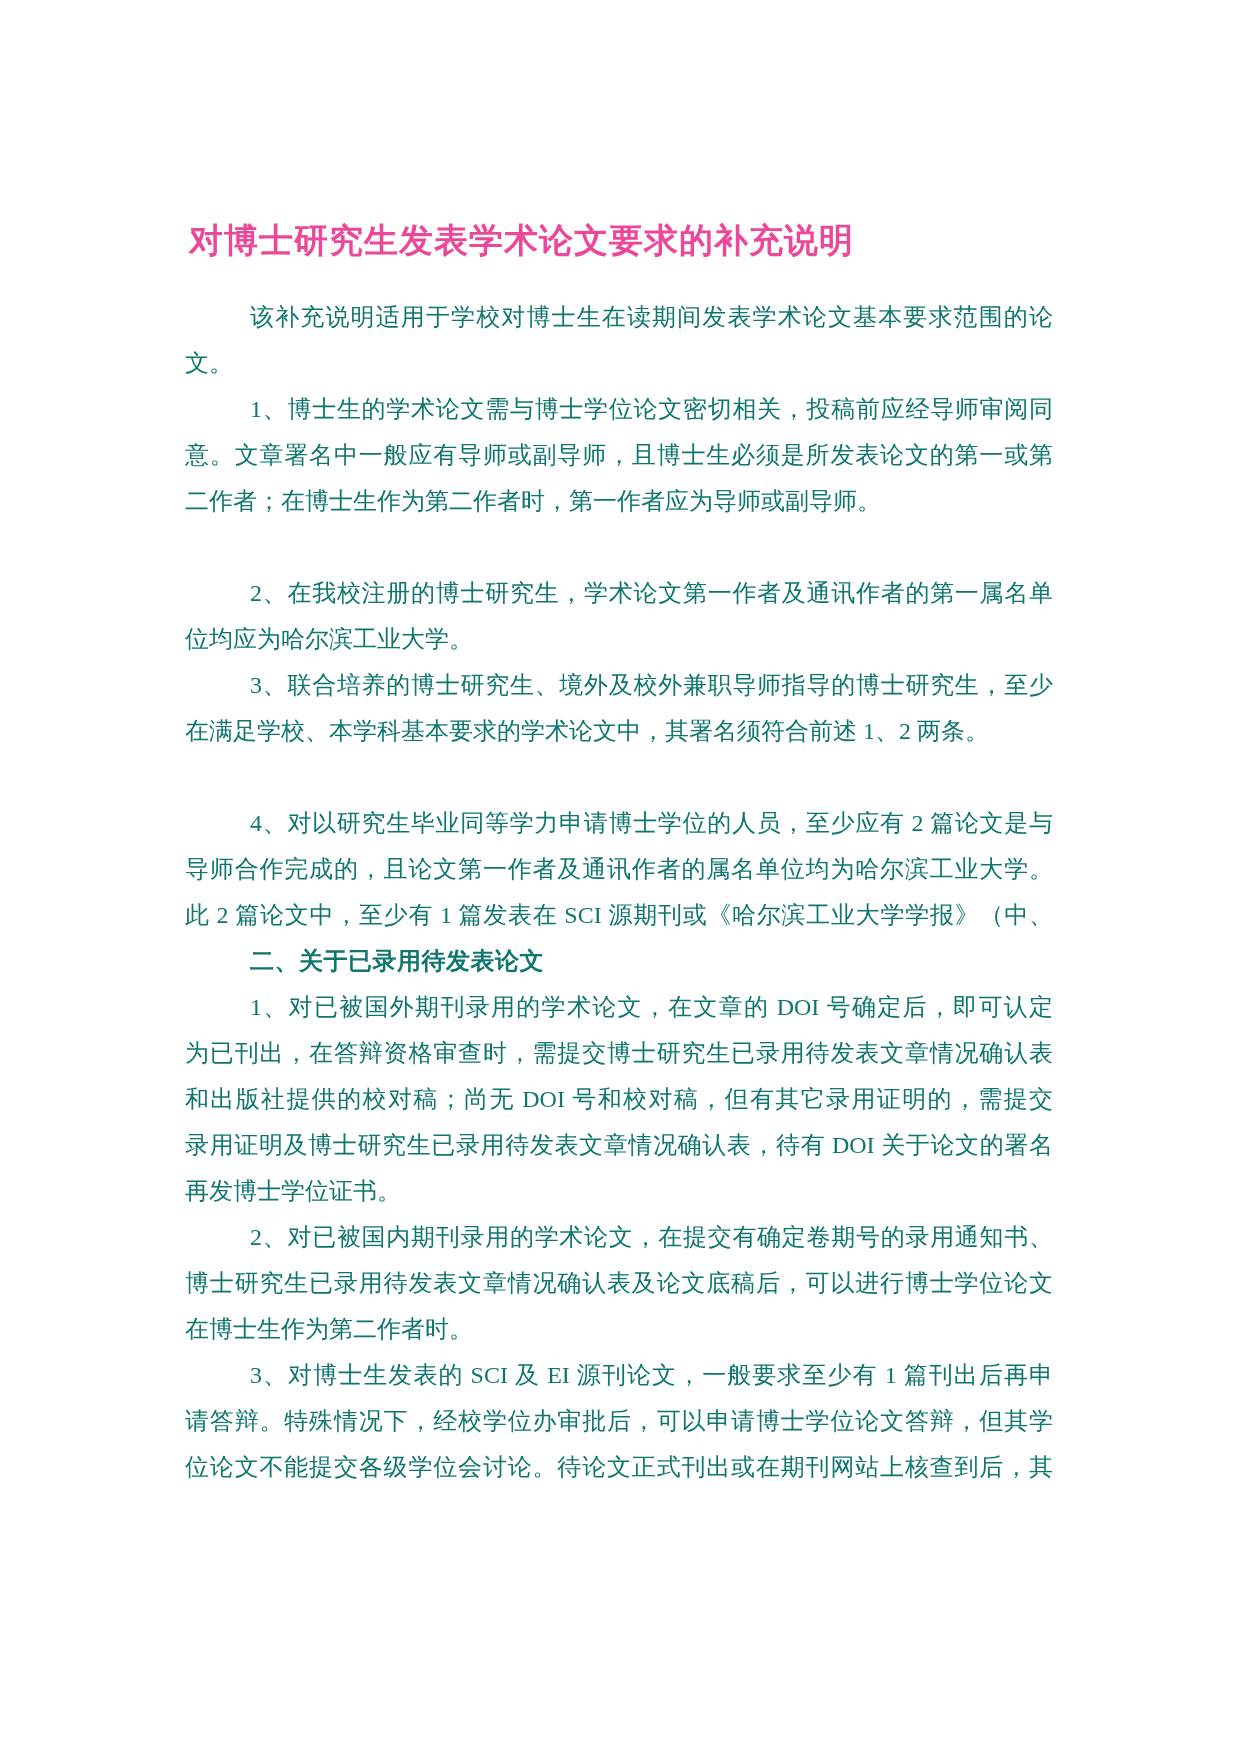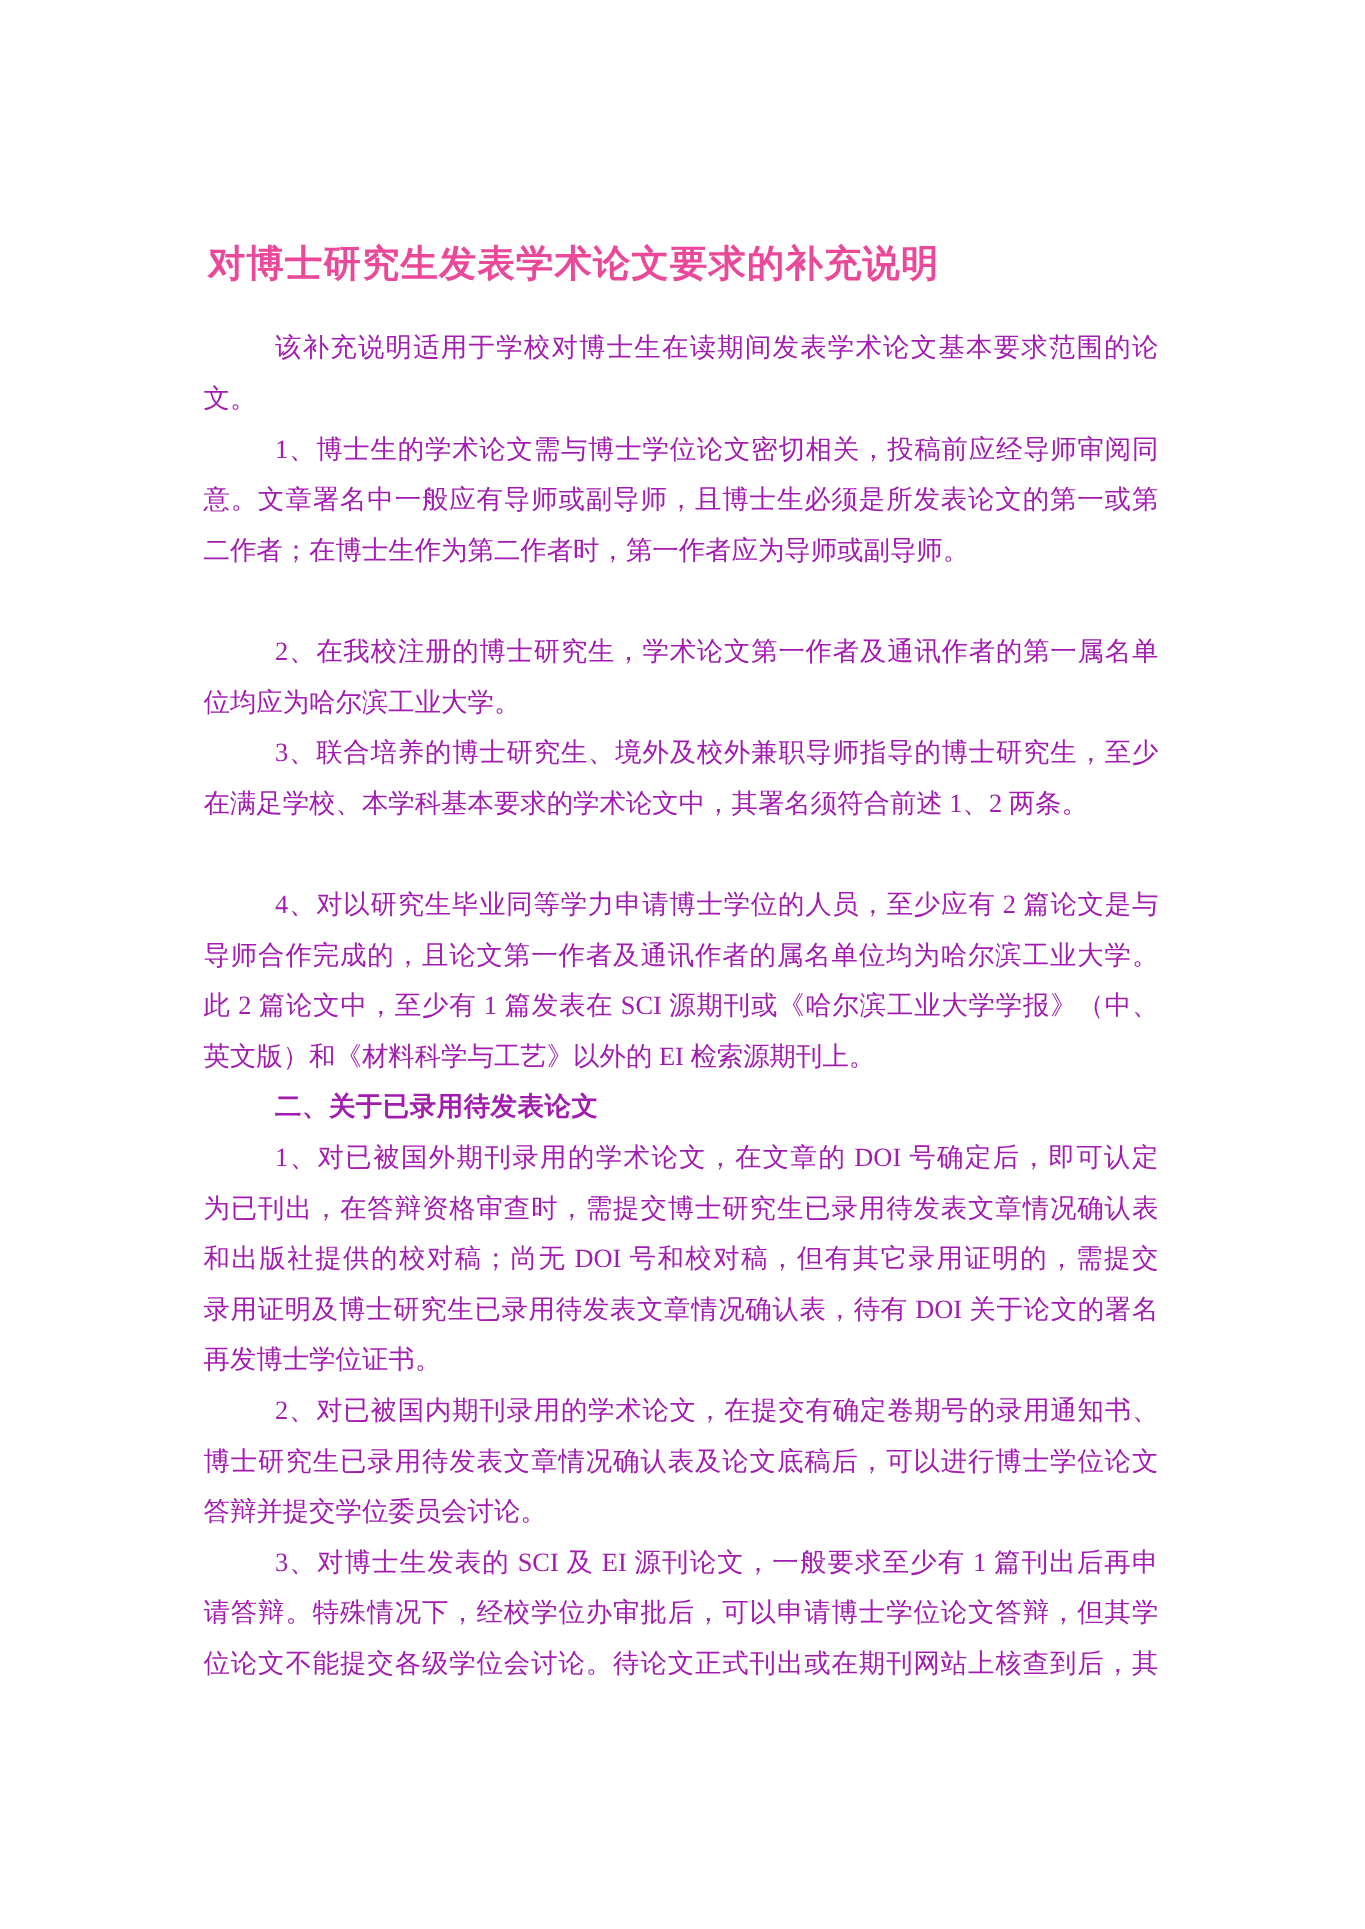"该补充说明适用于学校对博士生在读期间发表学术论文基本要求范围的论" .doc-body { color: #a21caf -> #0f766e }
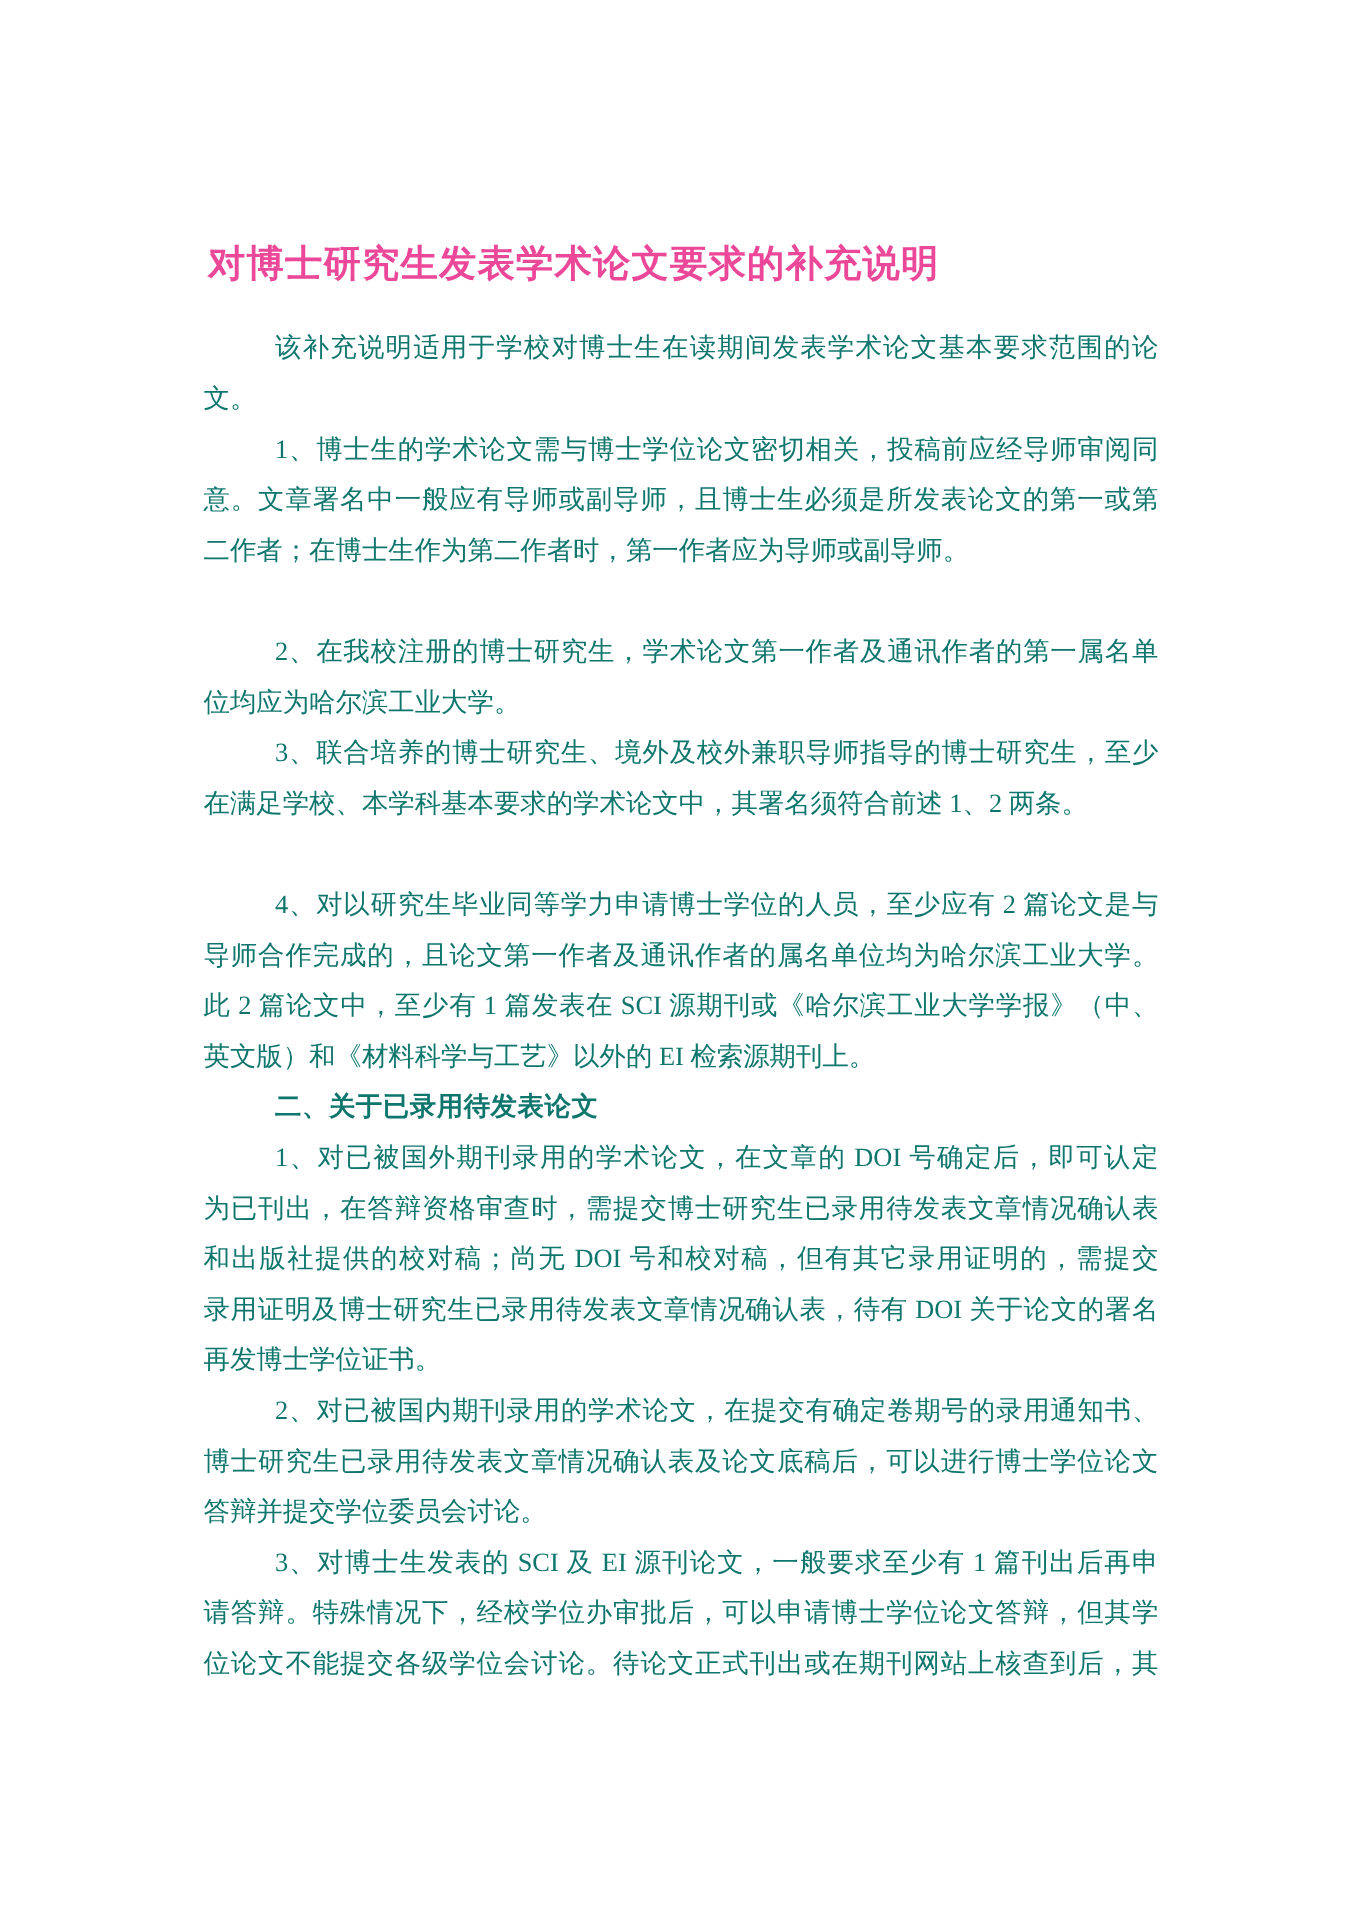"英文版）和《材料科学与工艺》以外的 EI 检索源期刊上。" div.text-line { html: <div>英文版）和《材料科学与工艺》以外的 EI 检索源期刊上。</div> -> none }
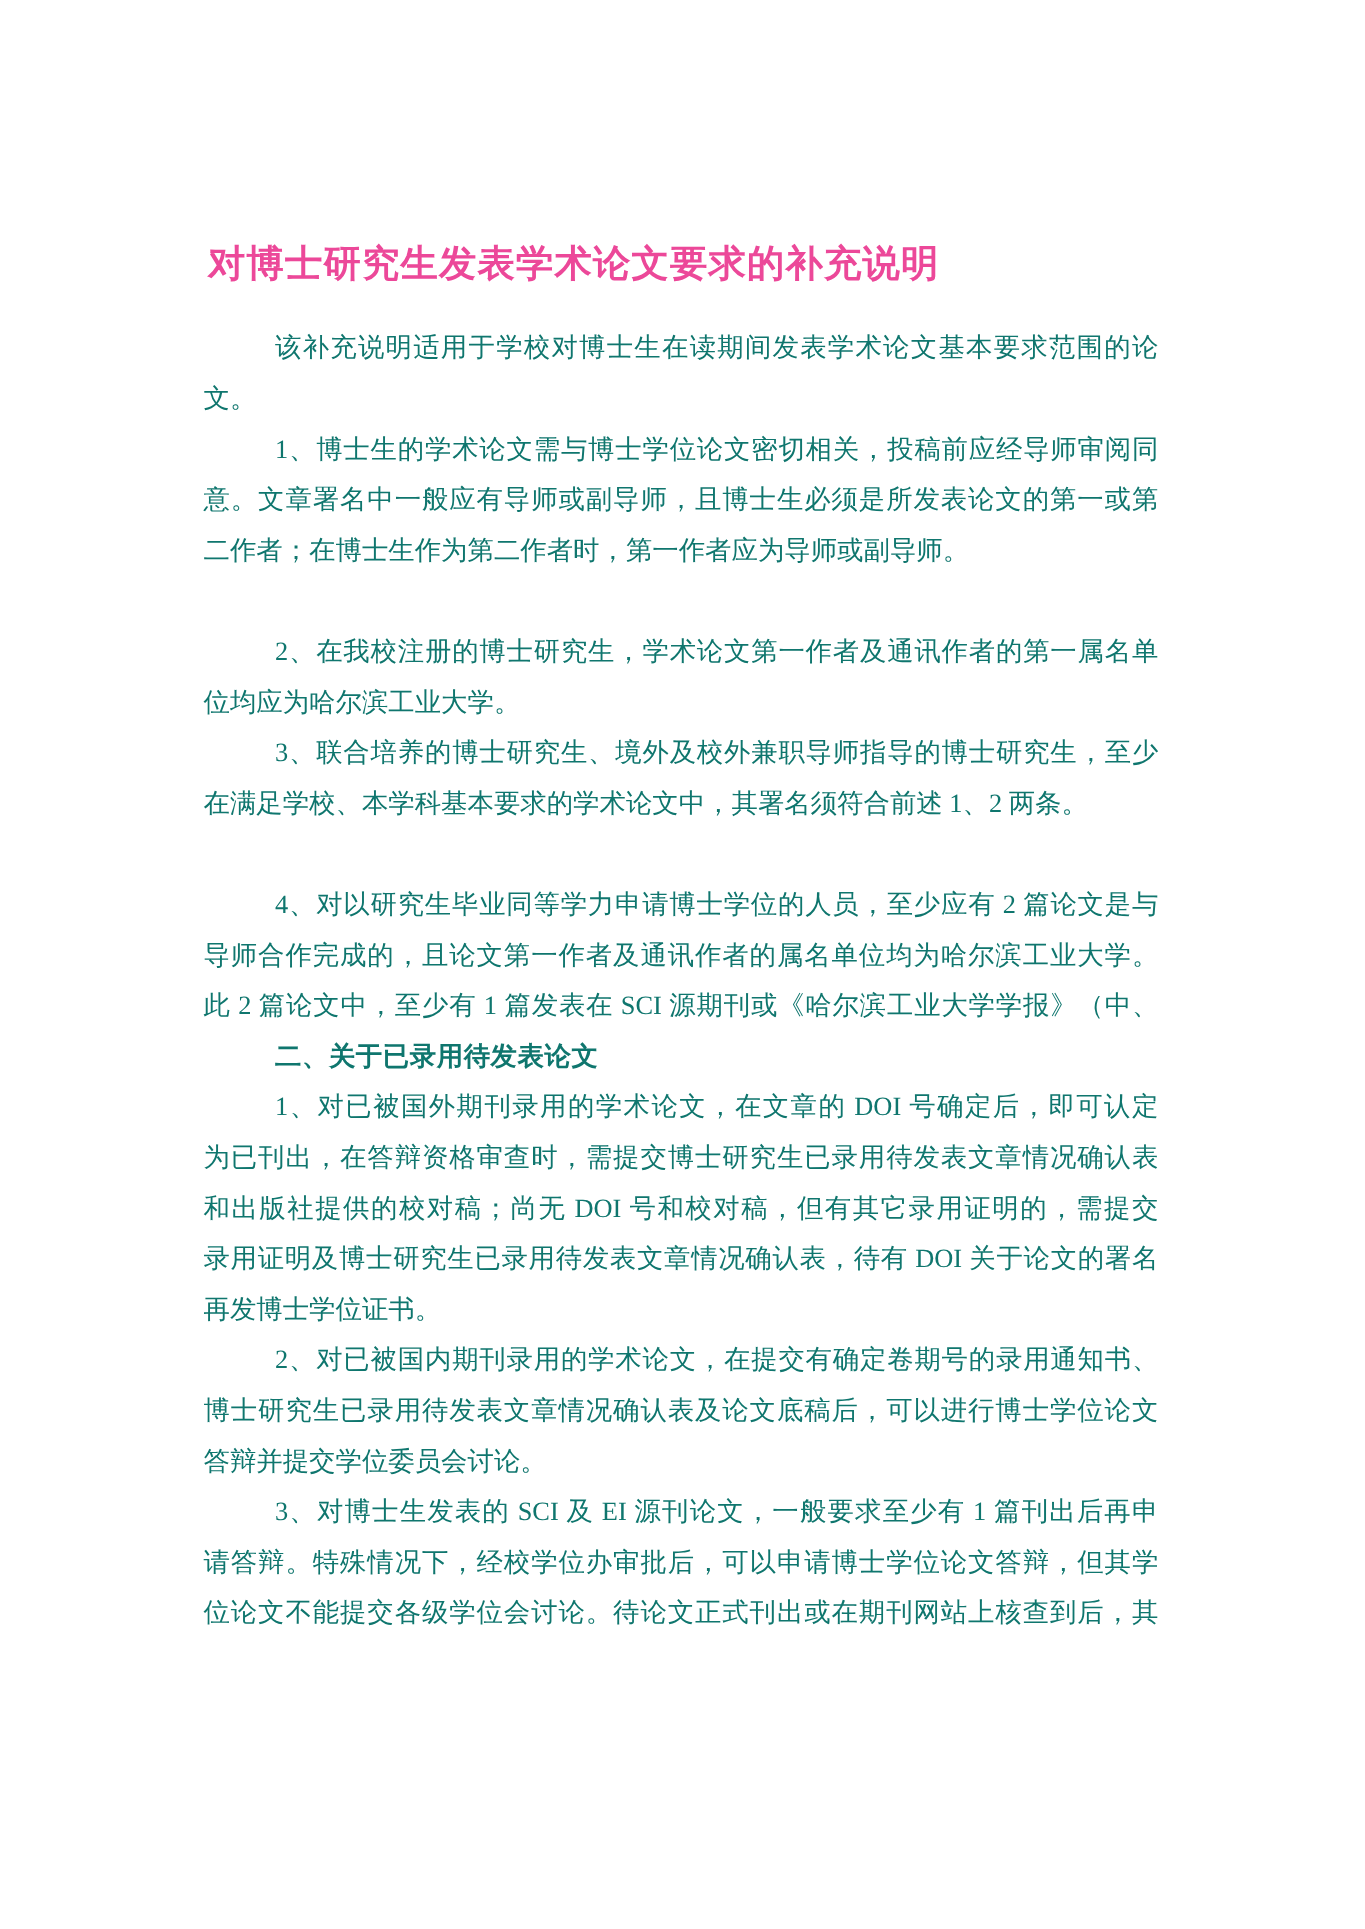"答辩并提交学位委员会讨论。" div.text-line { text: 答辩并提交学位委员会讨论 -> 在博士生作为第二作者时 }
